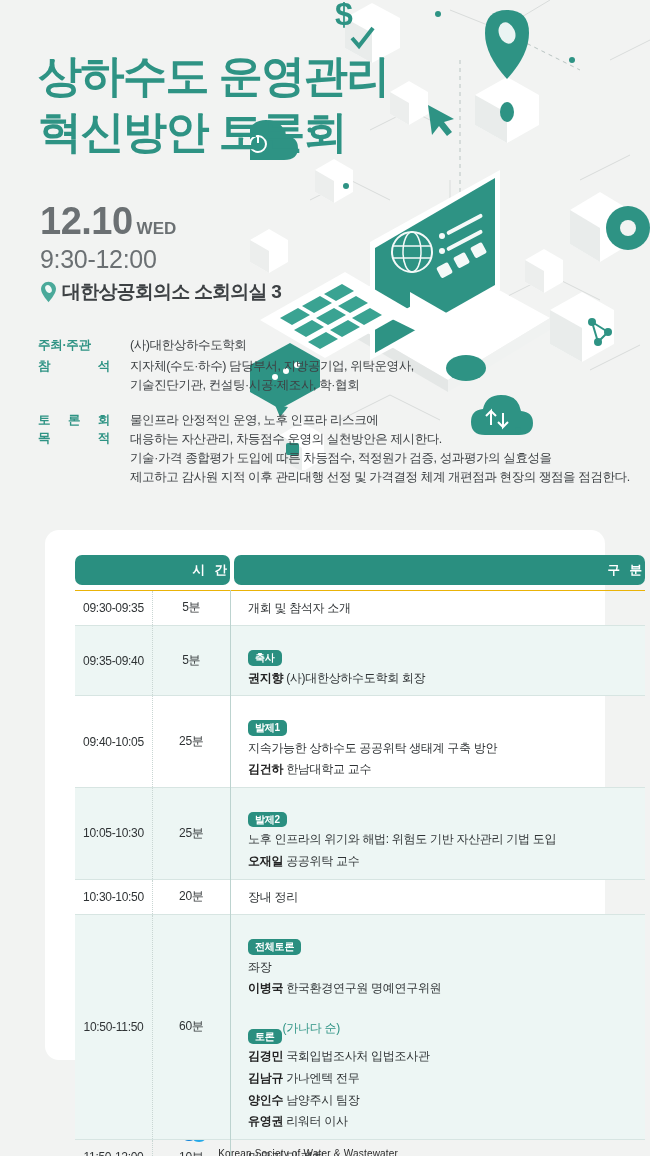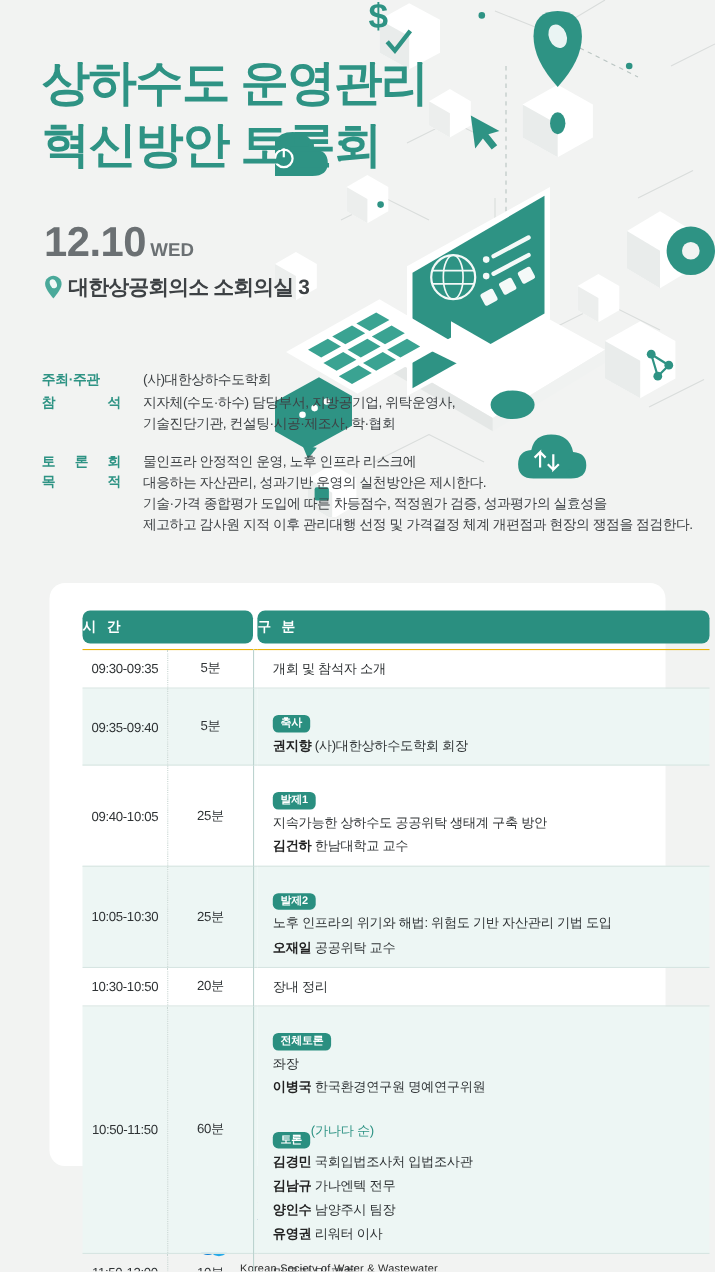"9:30-12:00" div.time-row { html: none -> <div>9:30-12:00</div> }
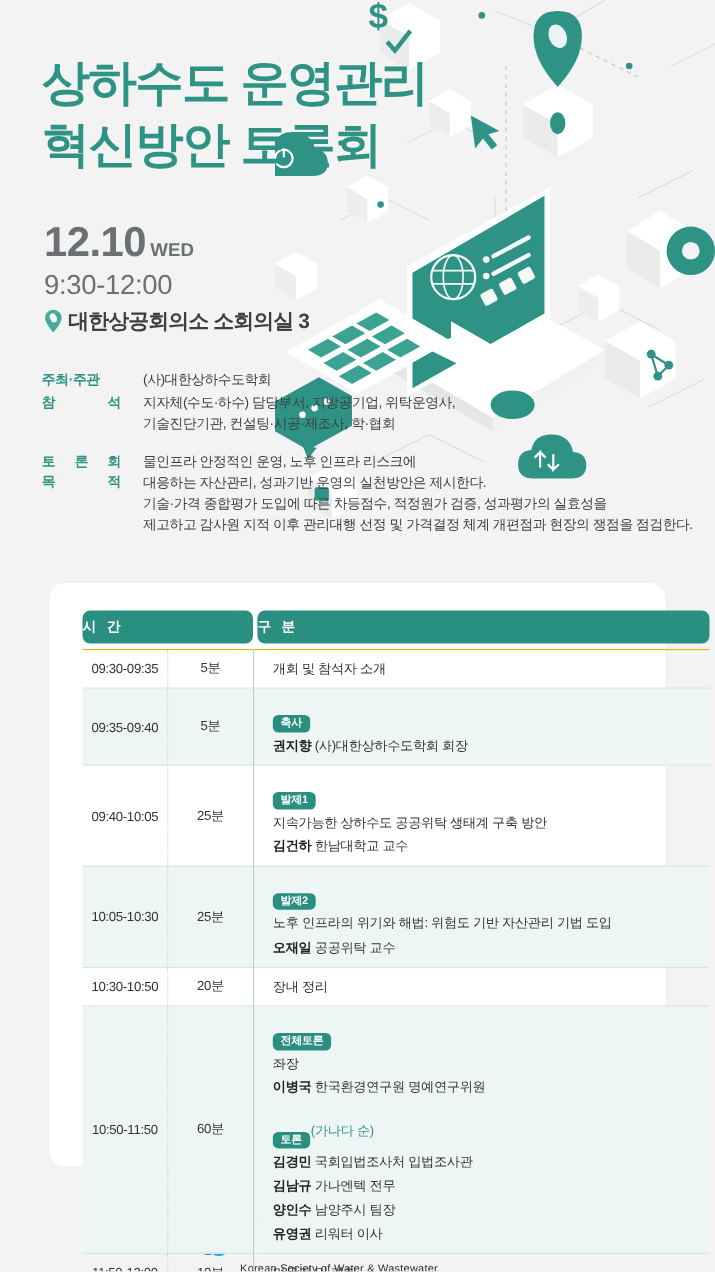"대응하는 자산관리, 성과기반 운영의 실천방안은" div { text: 성과기반 -> 차등점수 }
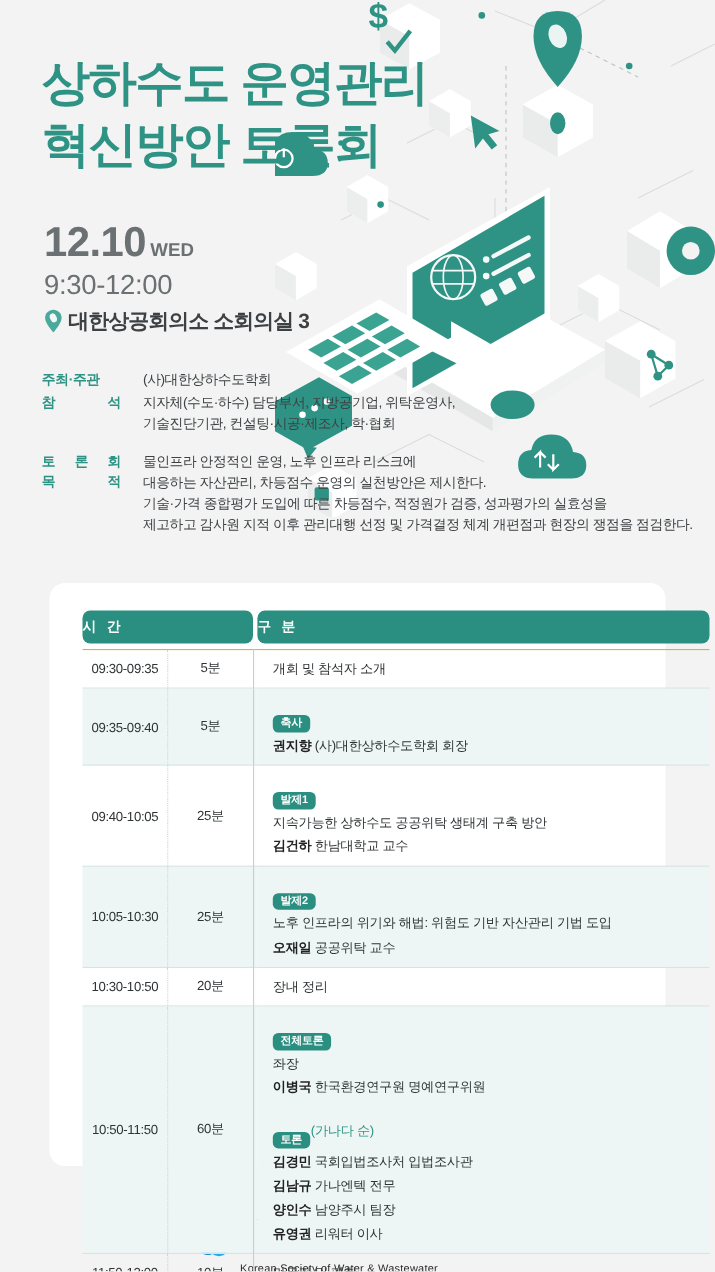"시 간" table.sched th { text-align: left -> right }
